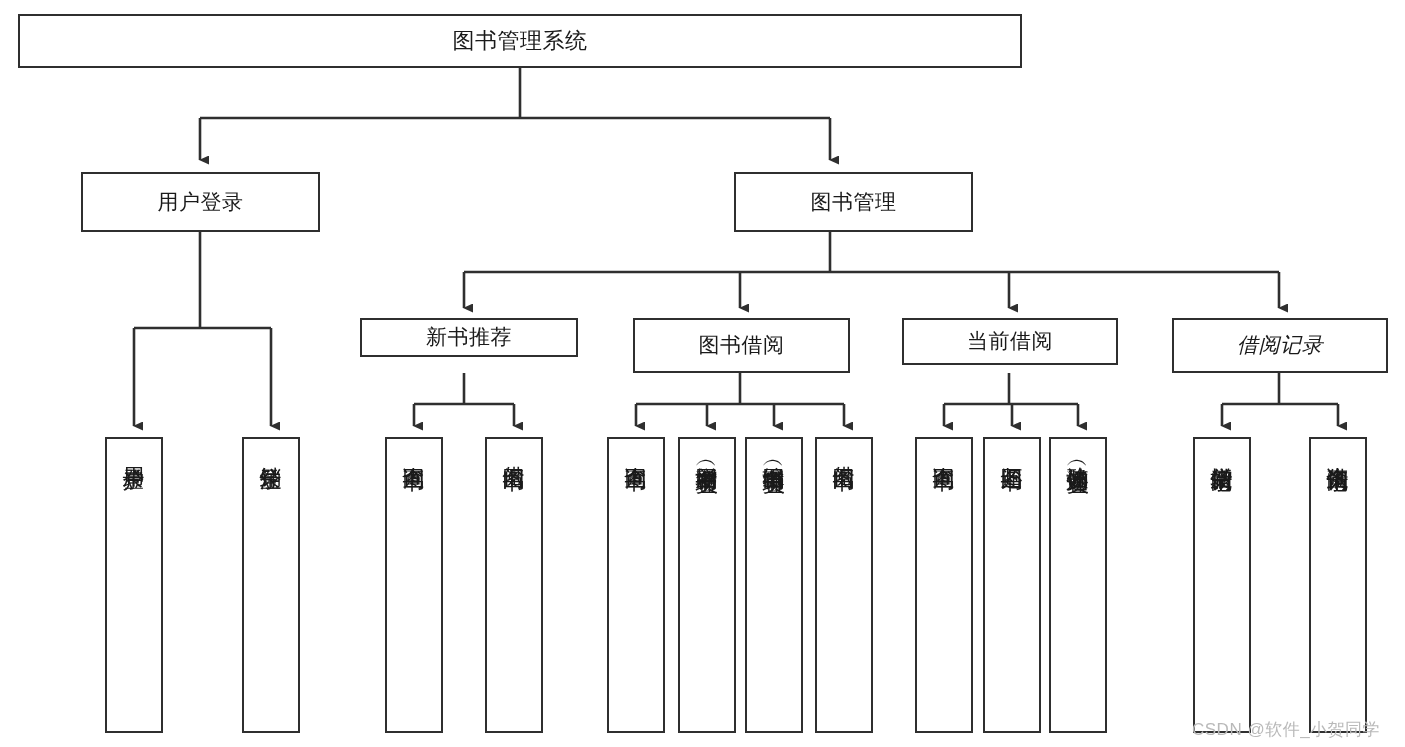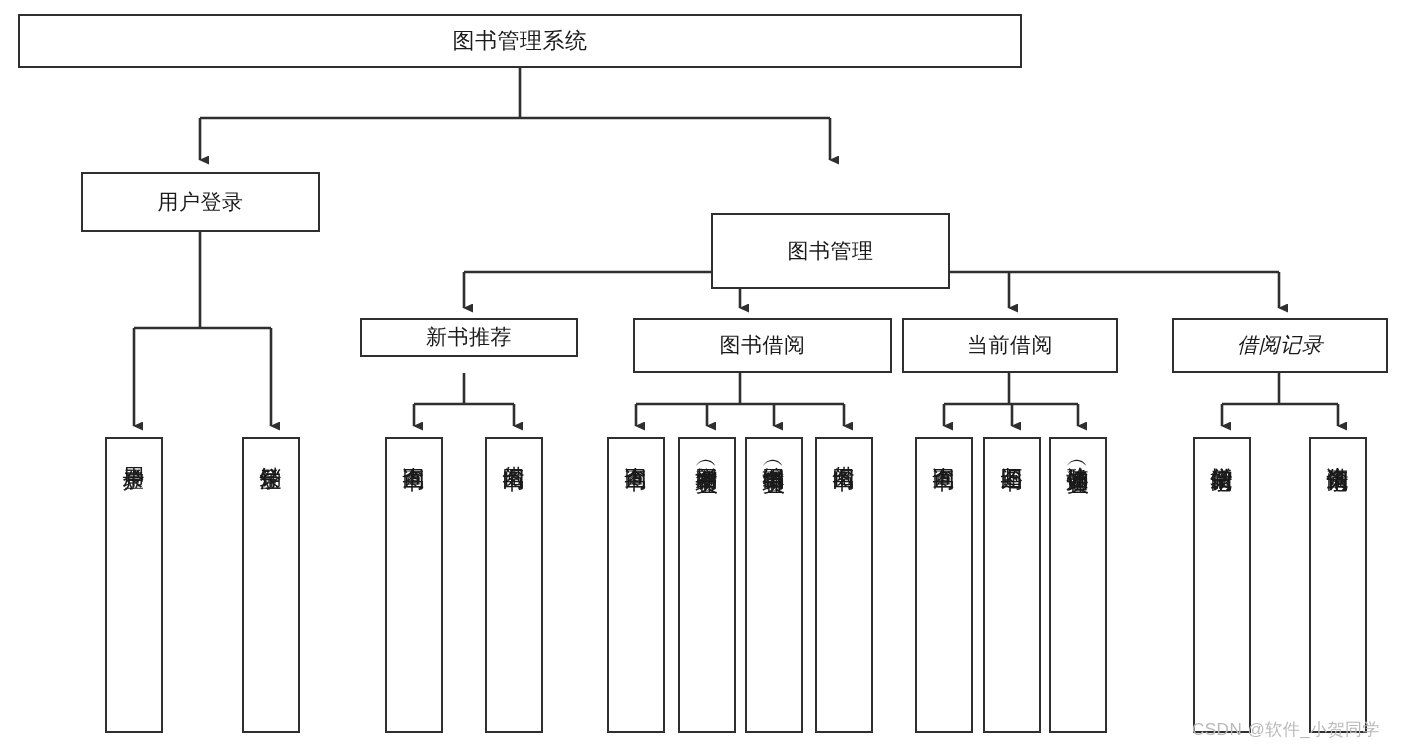"图书管理" div.node { height: 76px -> 60px; left: 711px -> 734px; margin-top: 41px -> none }
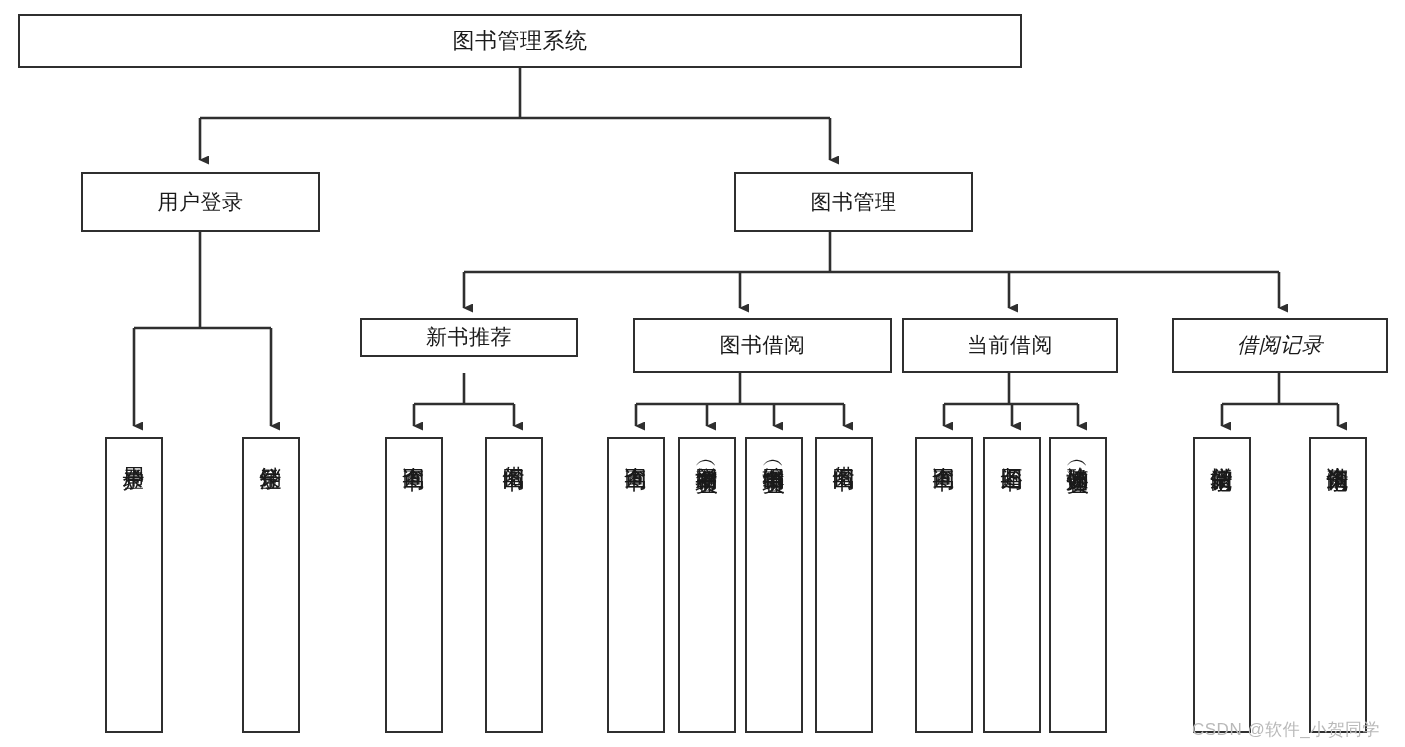"图书借阅" div.node { width: 259px -> 217px }
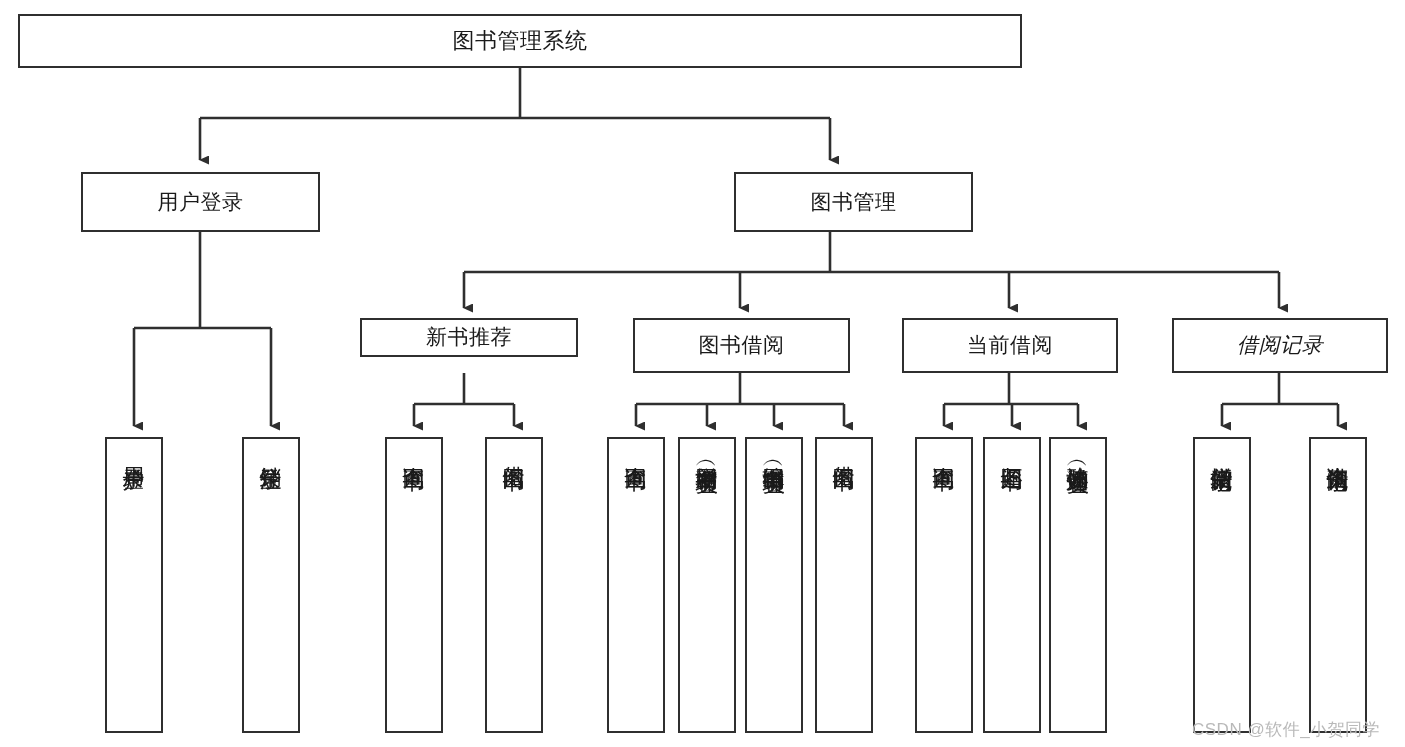"当前借阅" div.node { height: 55px -> 47px }
